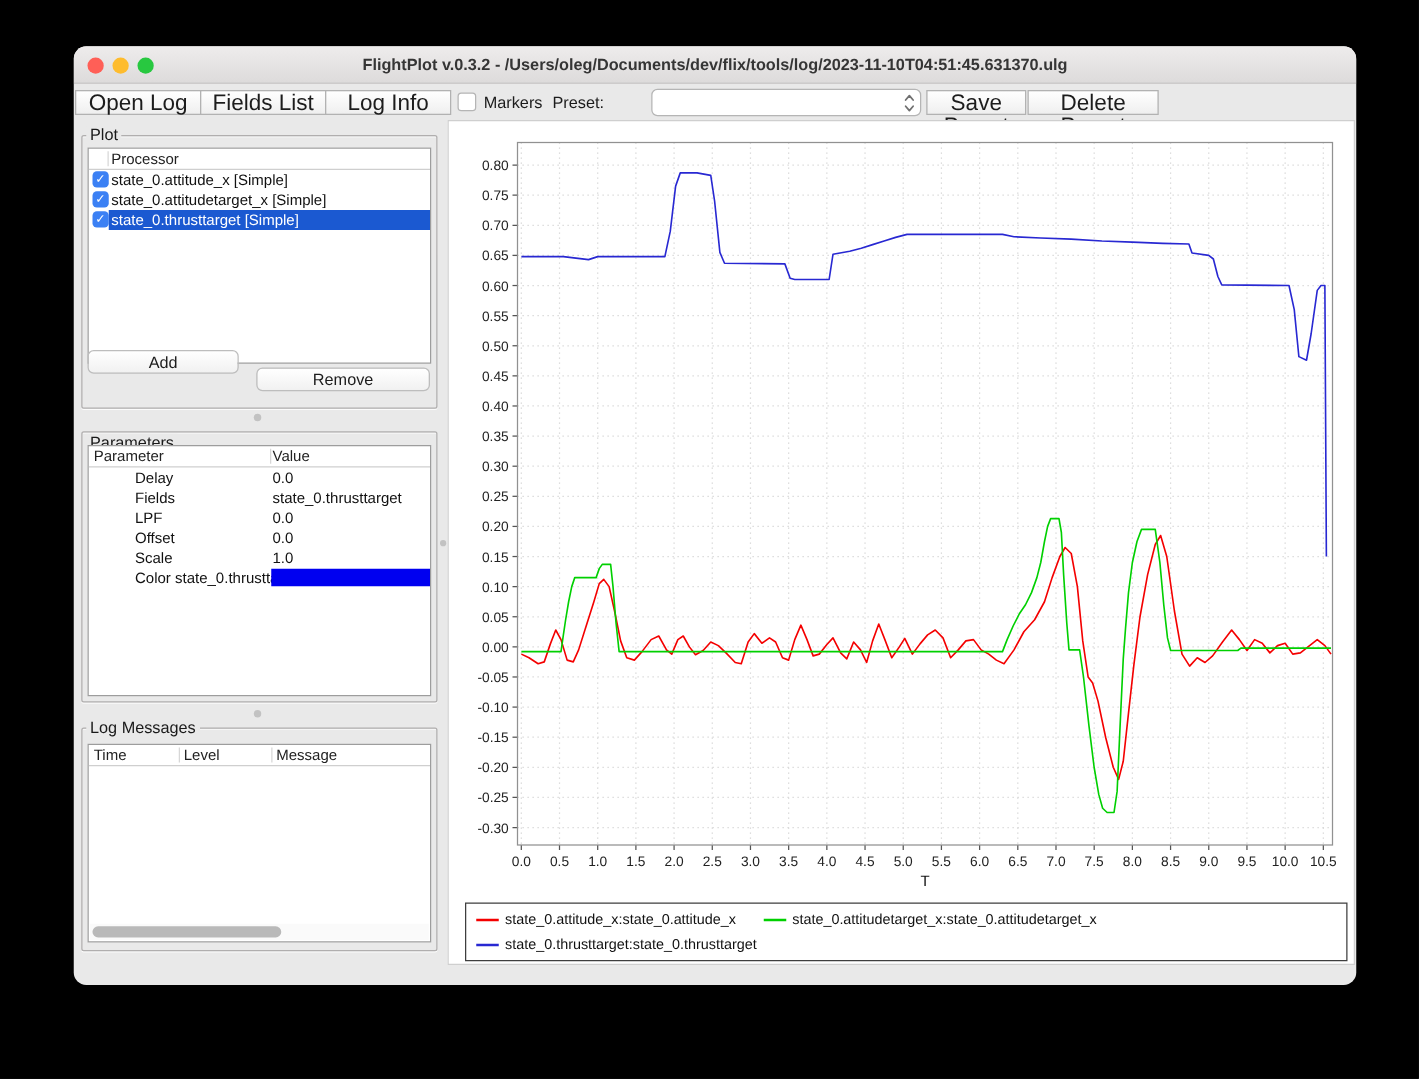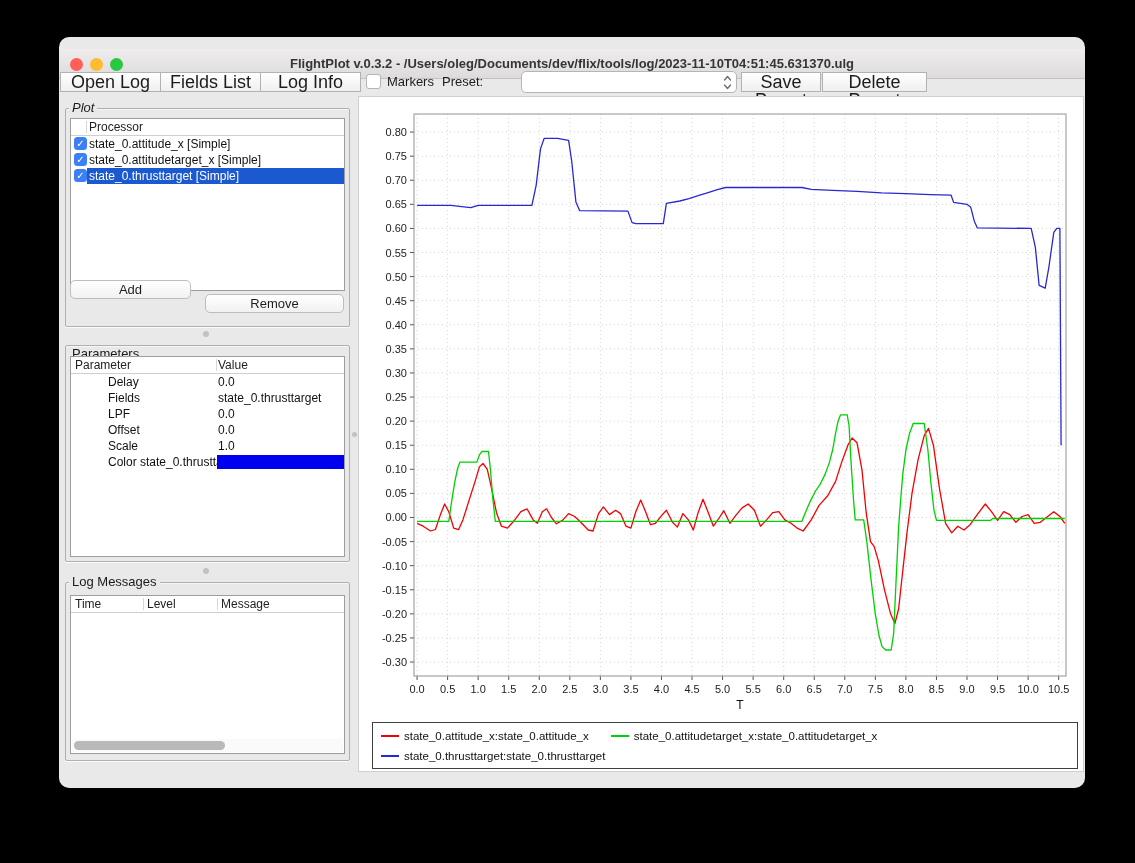"FlightPlot v.0.3.2 -" .titlebar { top: 12px -> 0 }
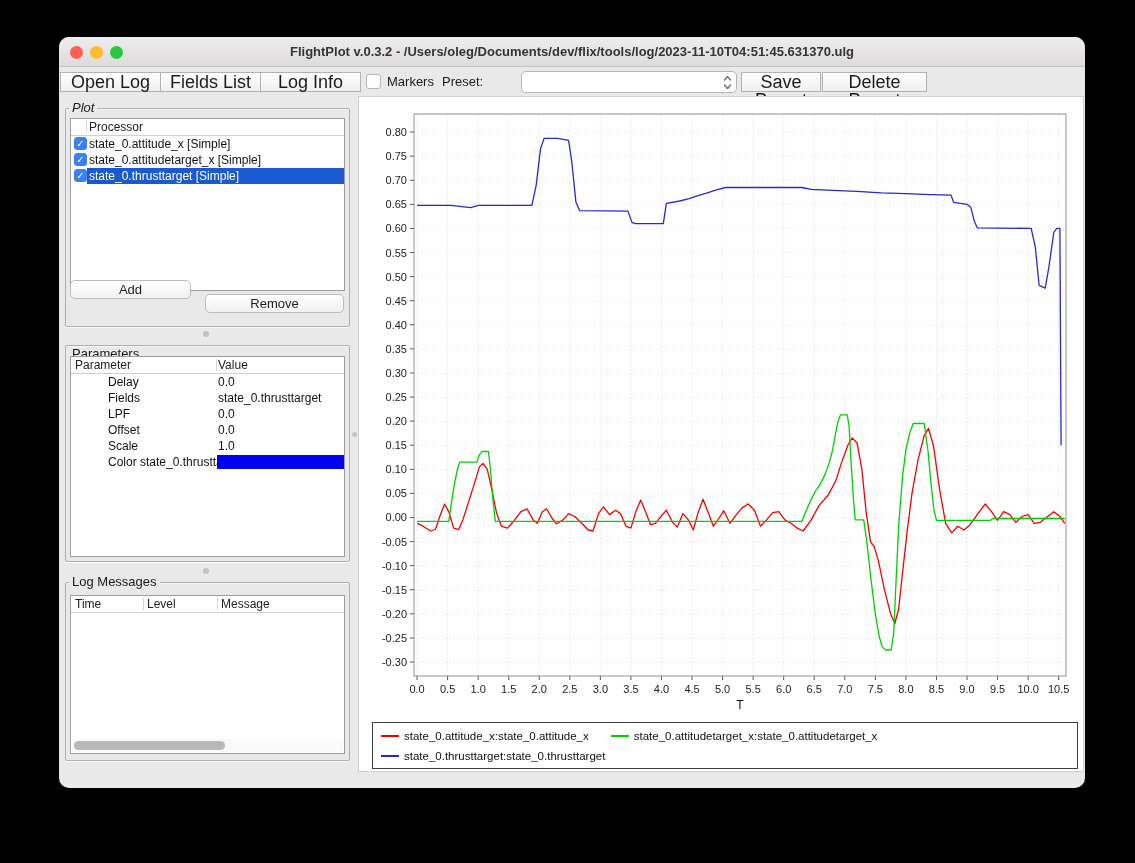"Plot" span.group-title { font-style: italic -> none }
